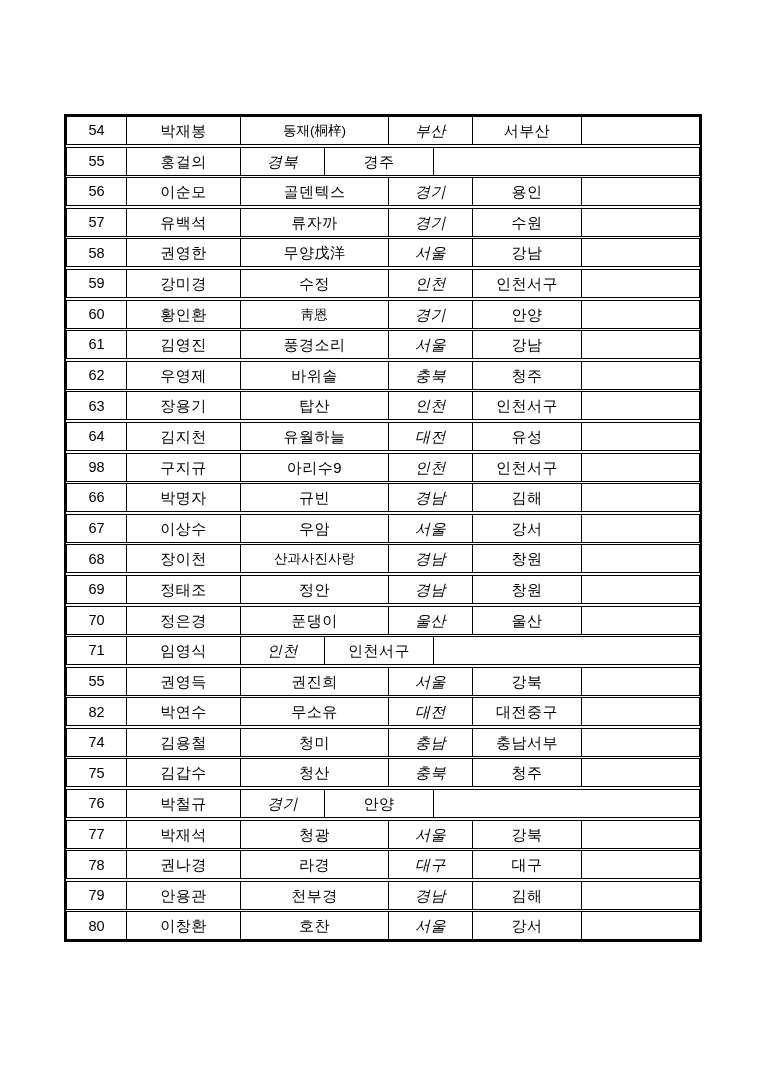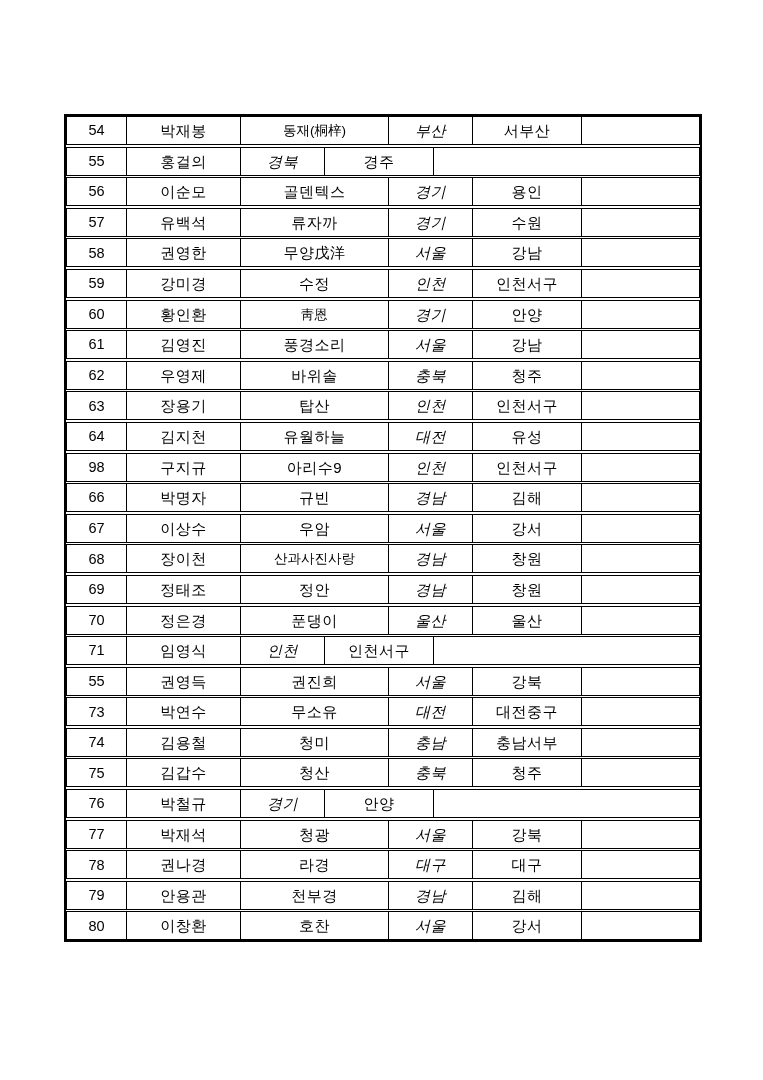"73" div.cell { text: 73 -> 82 }
